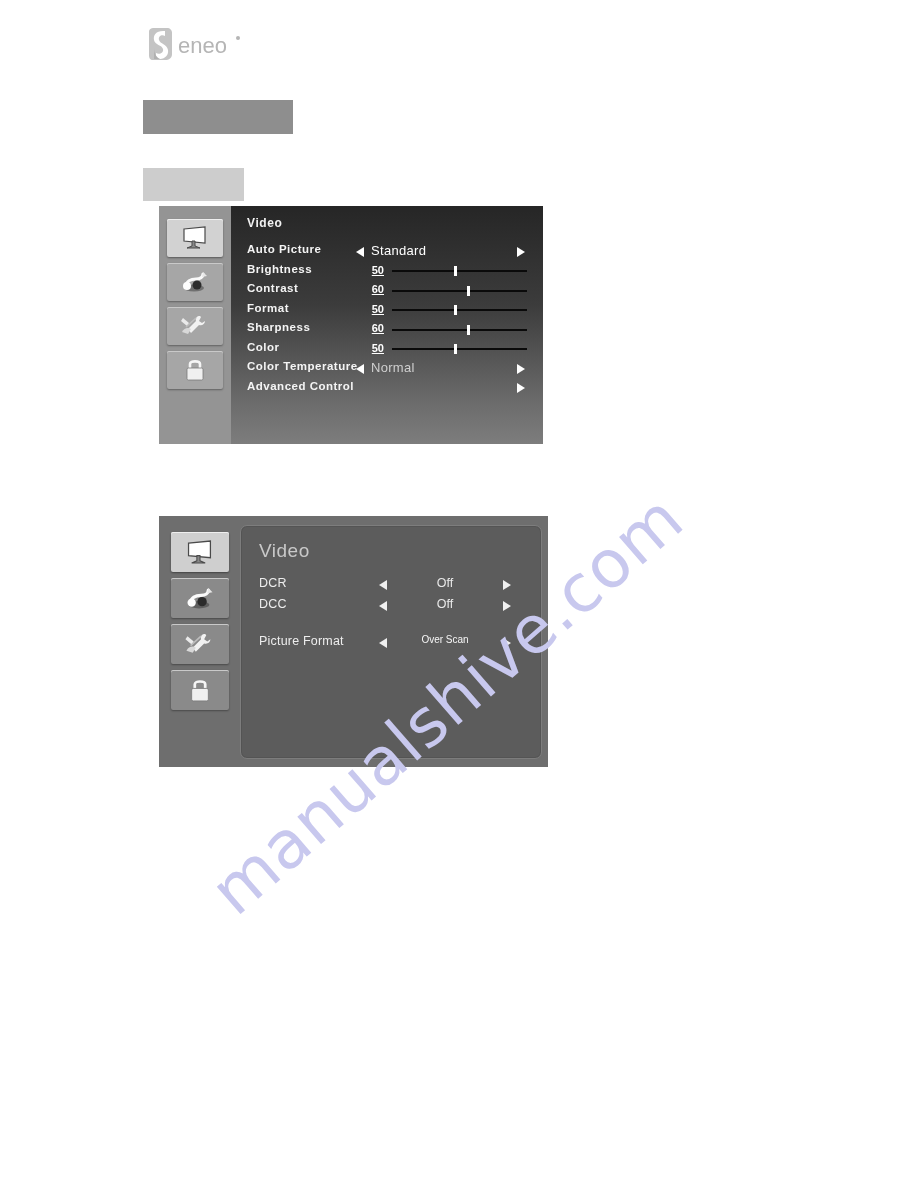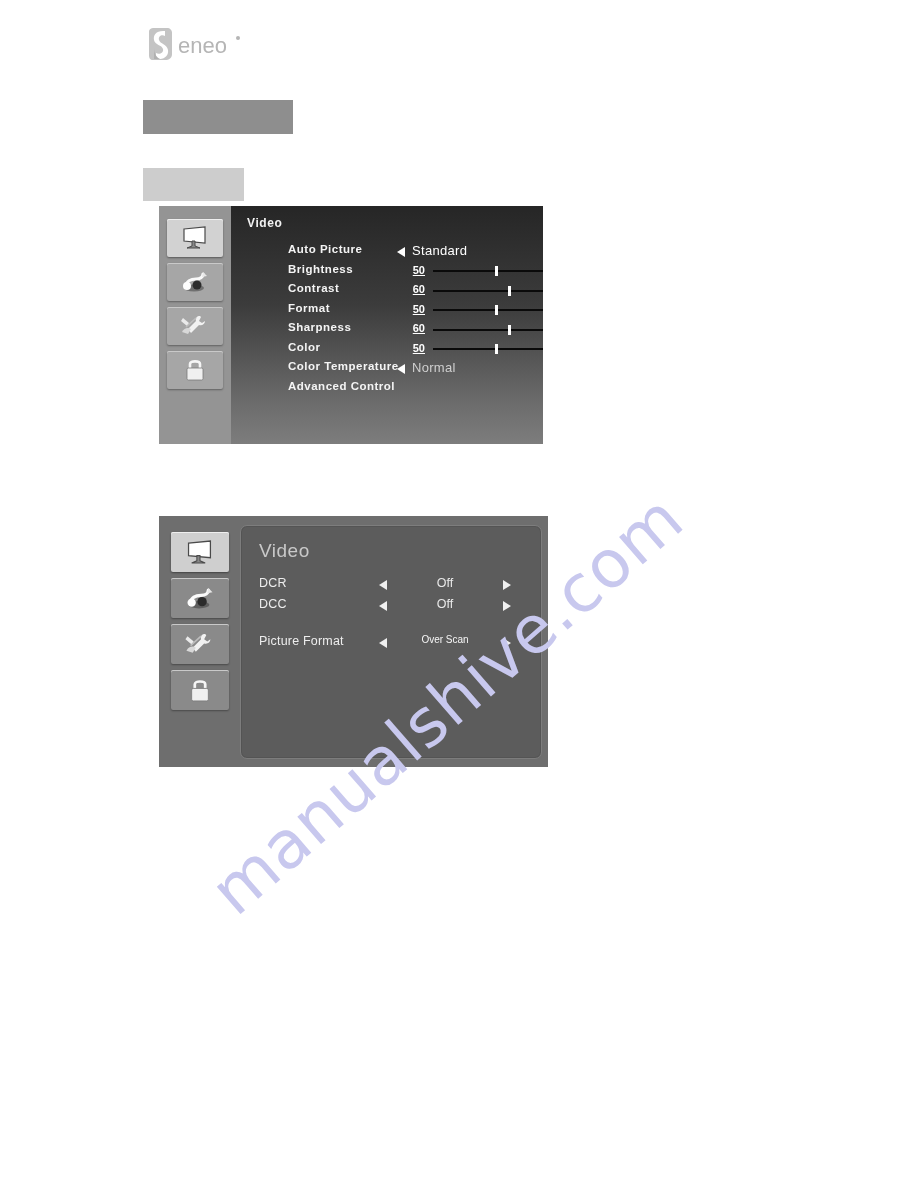"Auto Picture" #osd1 .rows { padding-left: 41px -> none }
